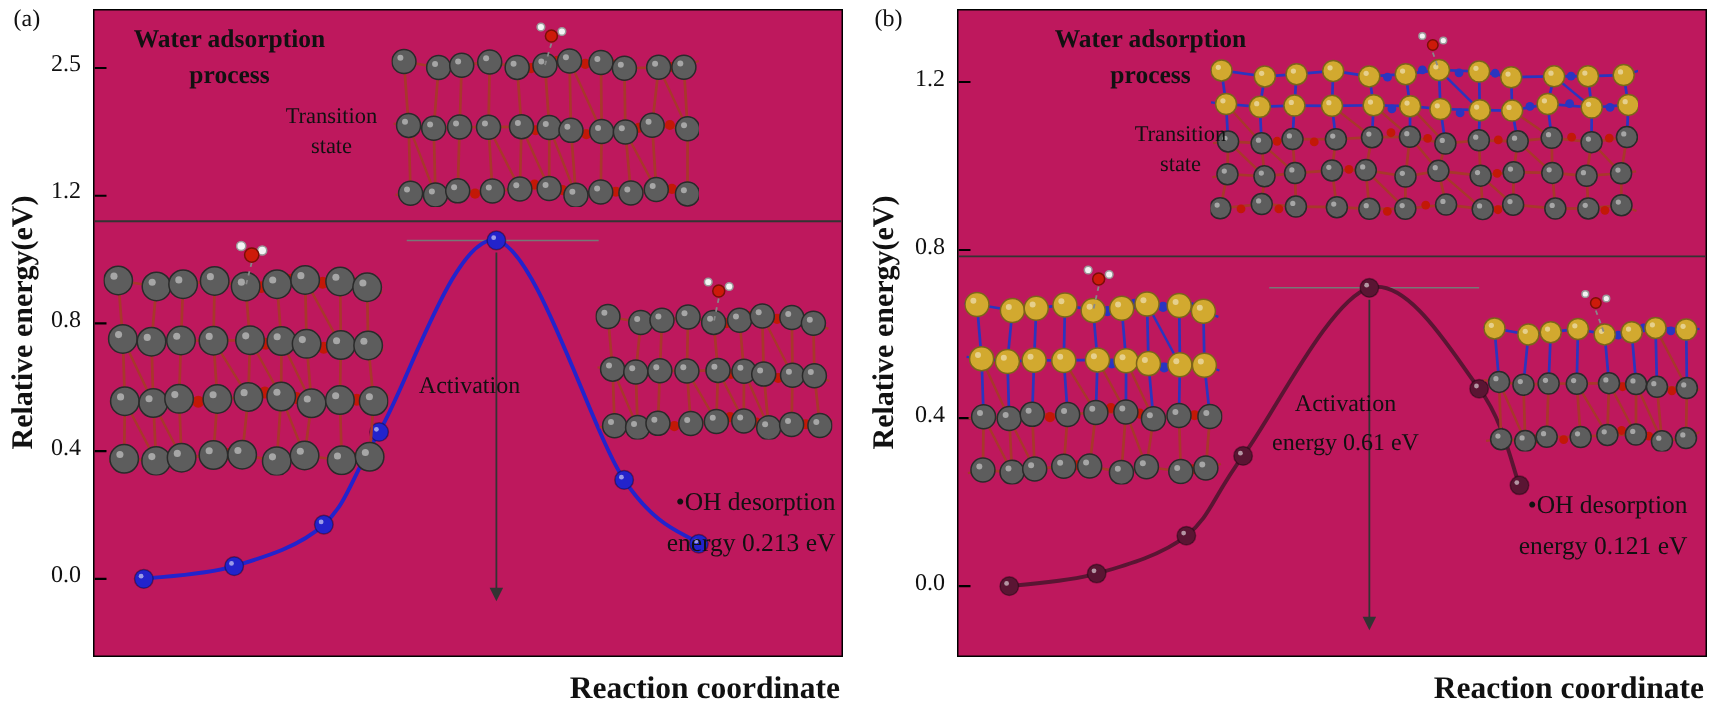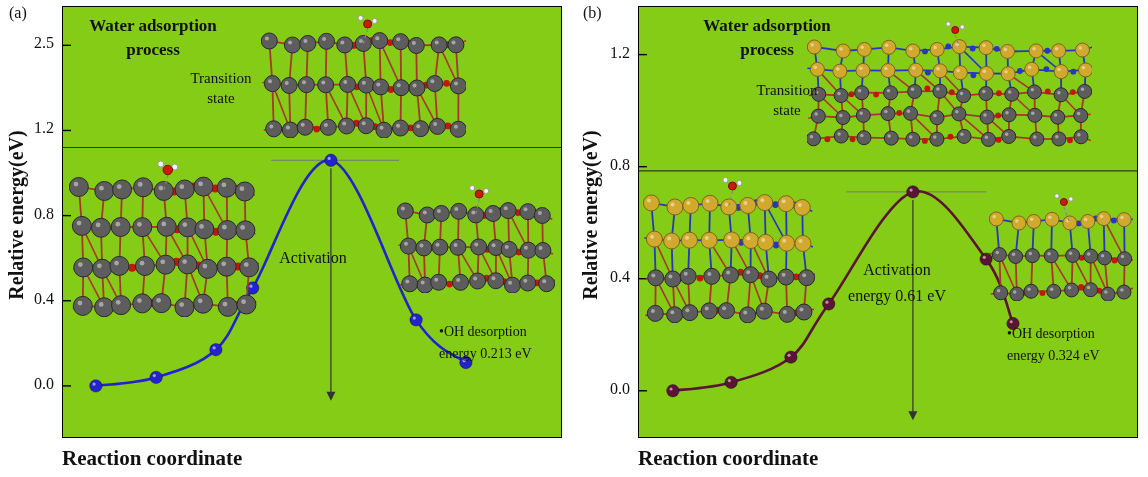"Water adsorption" .plotbox { background: #84cc16 -> #be185d }
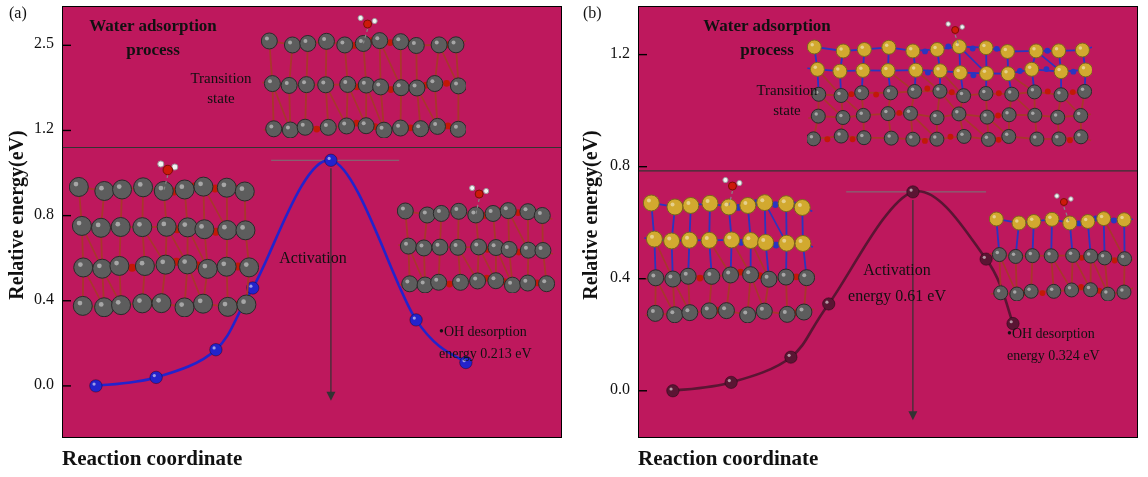"•OH desorption" .desorption { font-size: 14px -> 17px; text-align: left -> right }
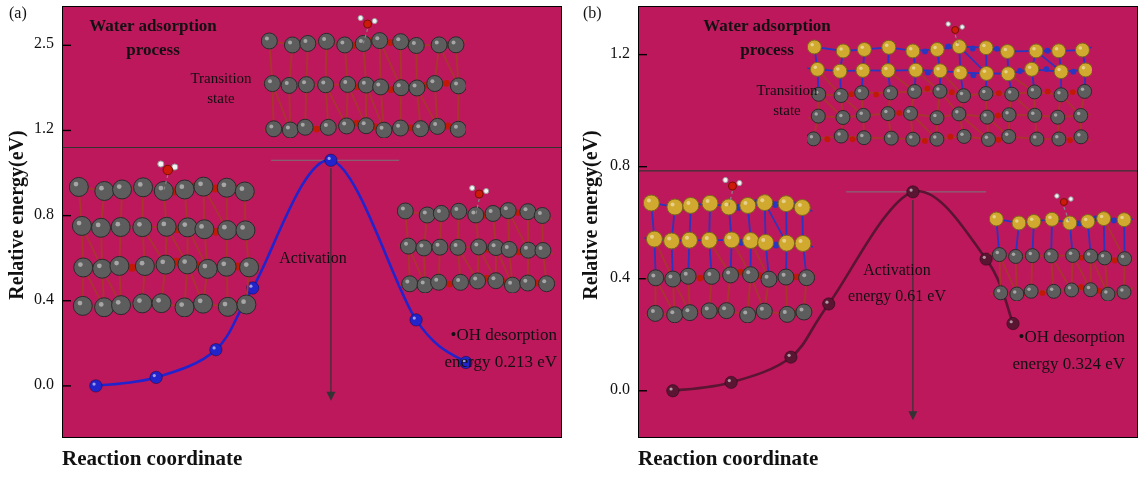"energy 0.324 eV" div { text: 0.324 -> 0.121 }
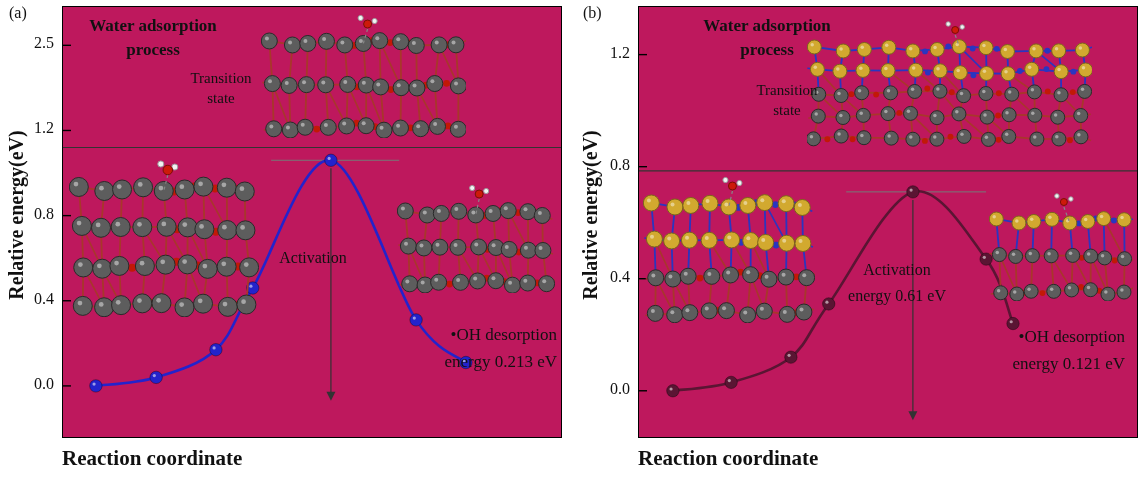"Reaction coordinate" .x-axis-label { text-align: left -> right }
